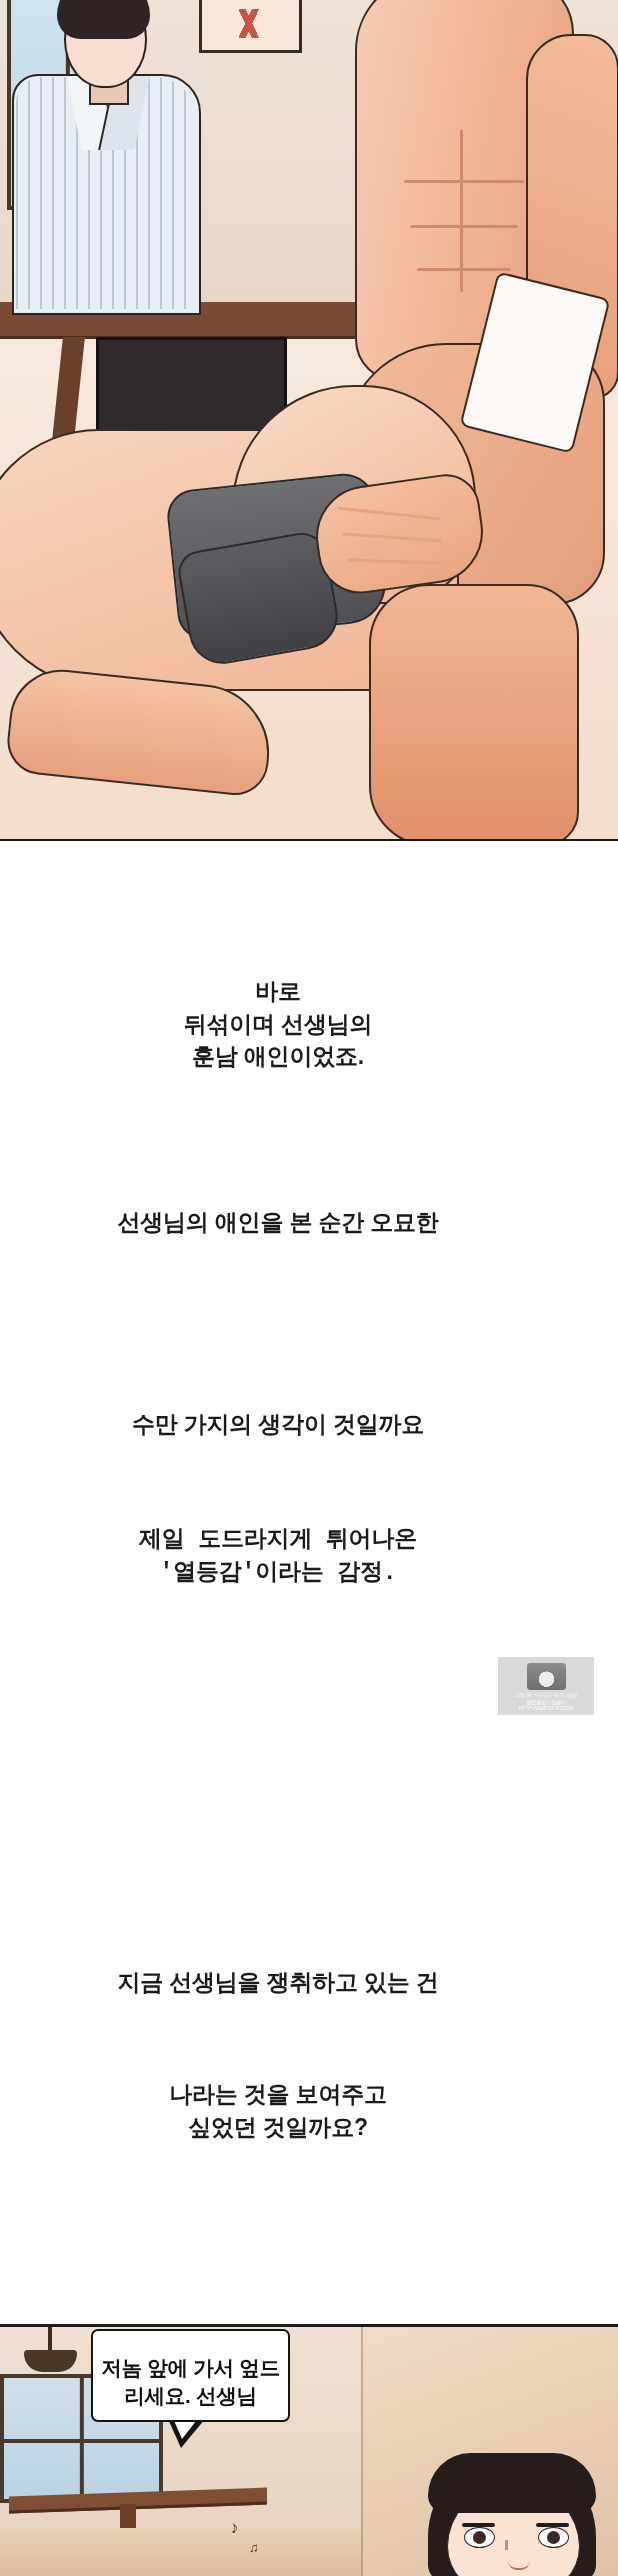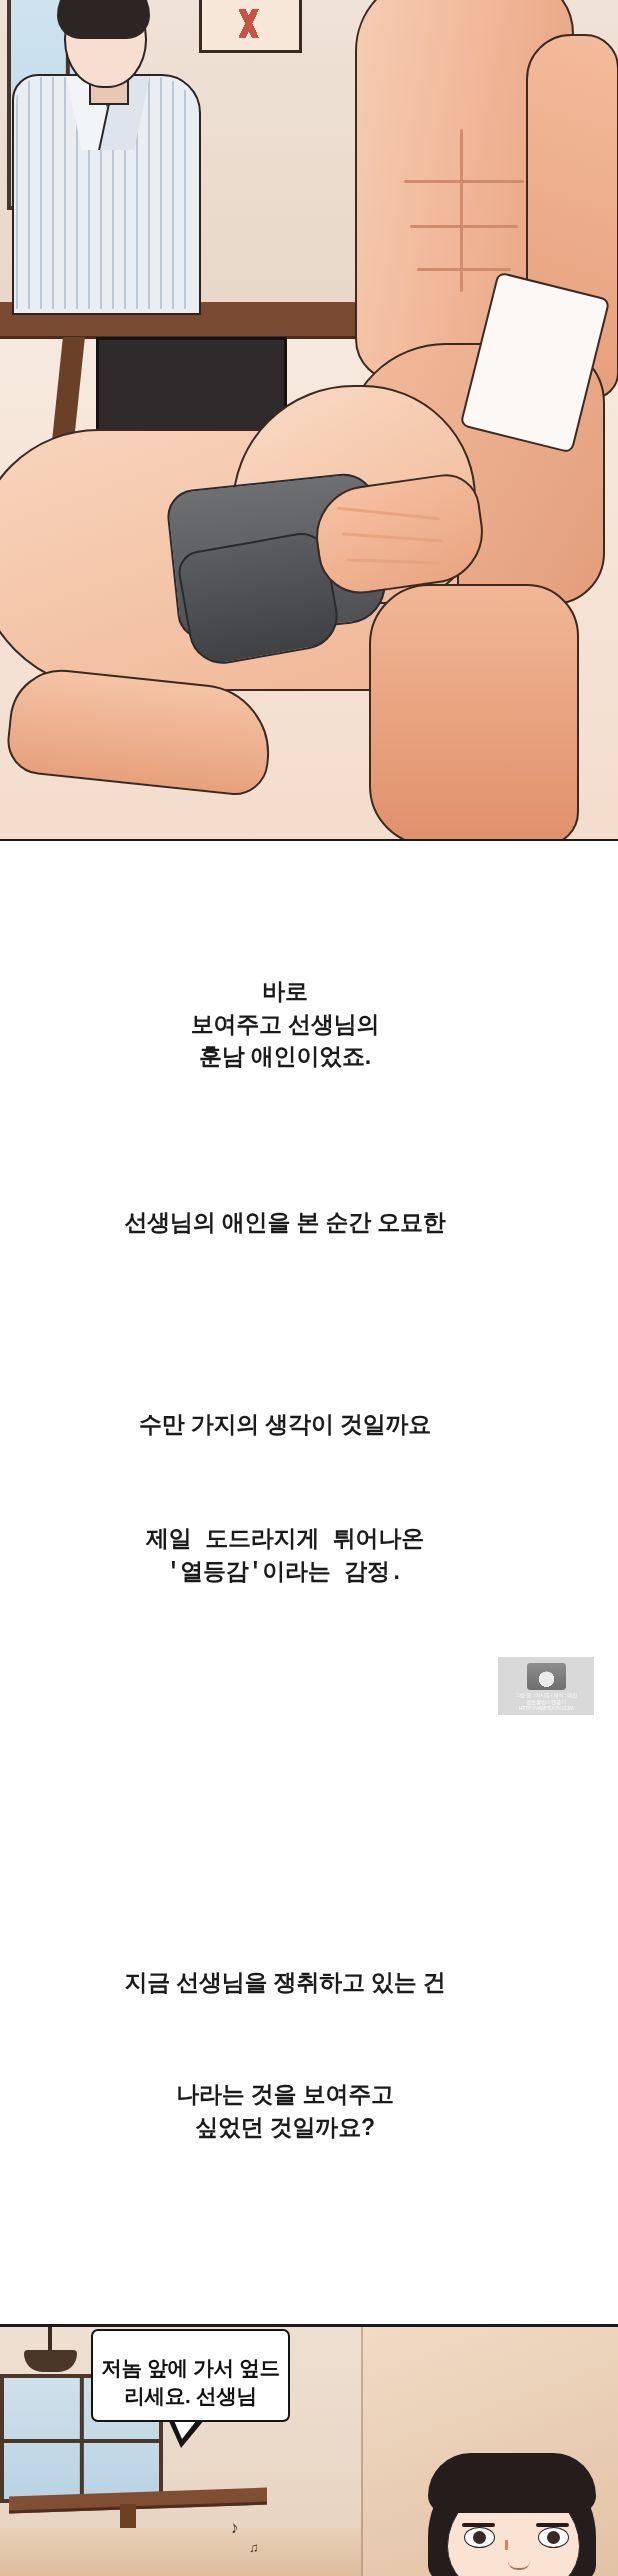"바로" .narration { left: 7px -> 0 }
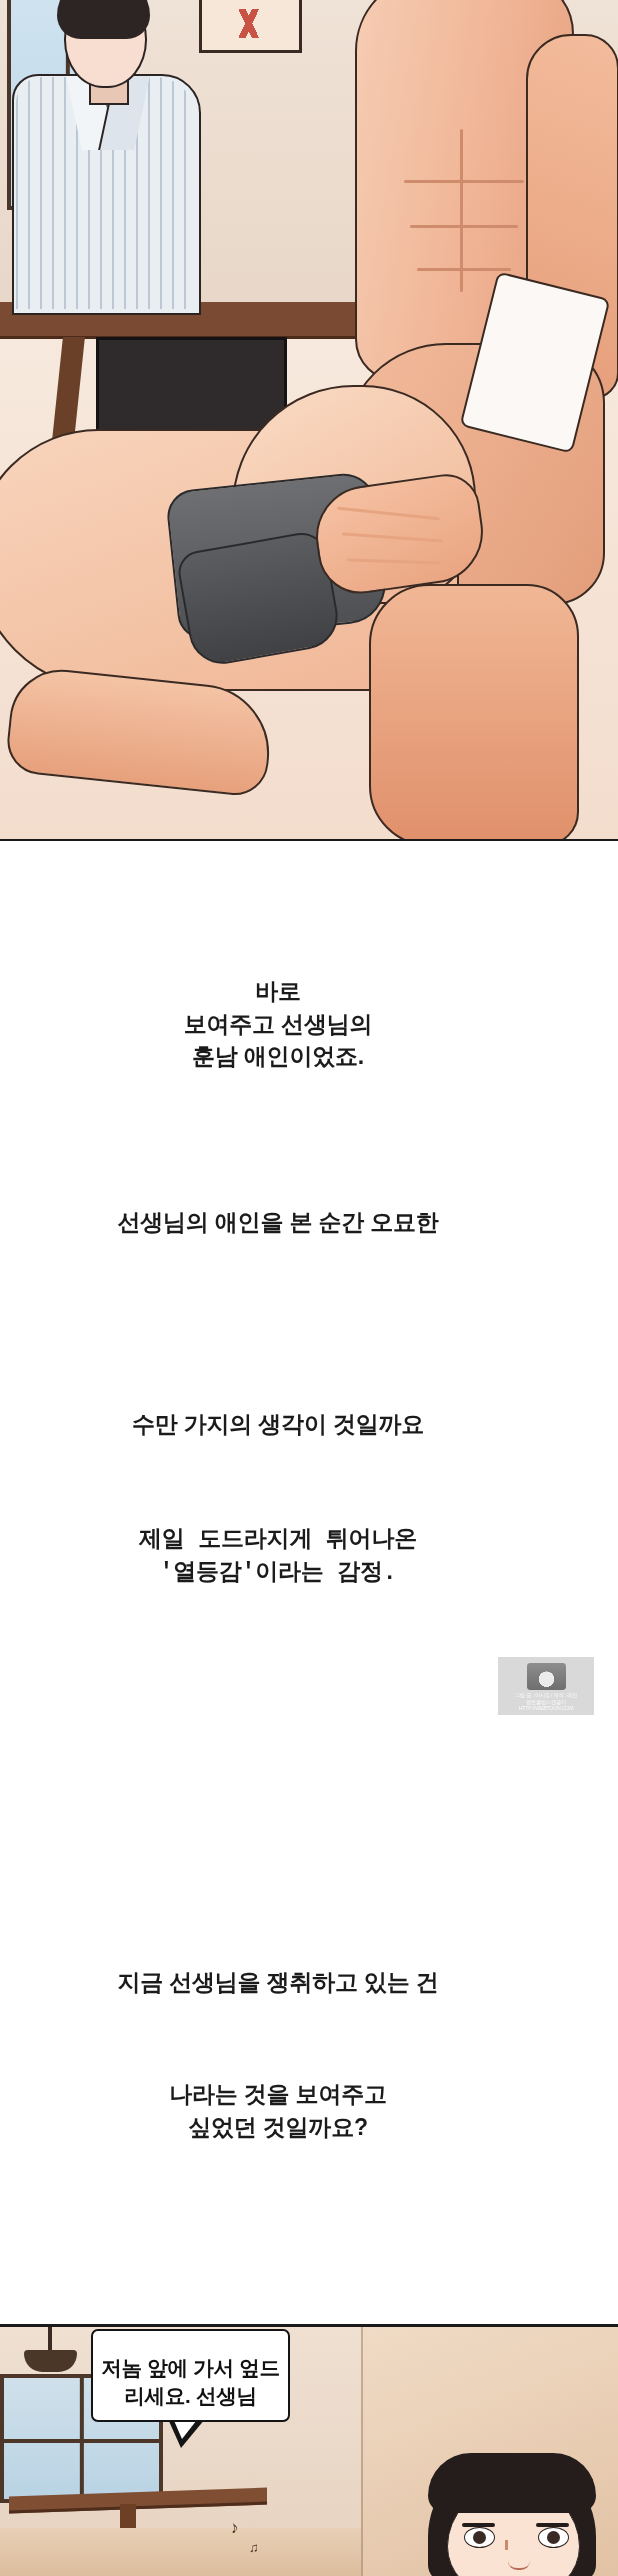"보여주고 선생님의" span.ln { text: 보여주고 -> 뒤섞이며 }
